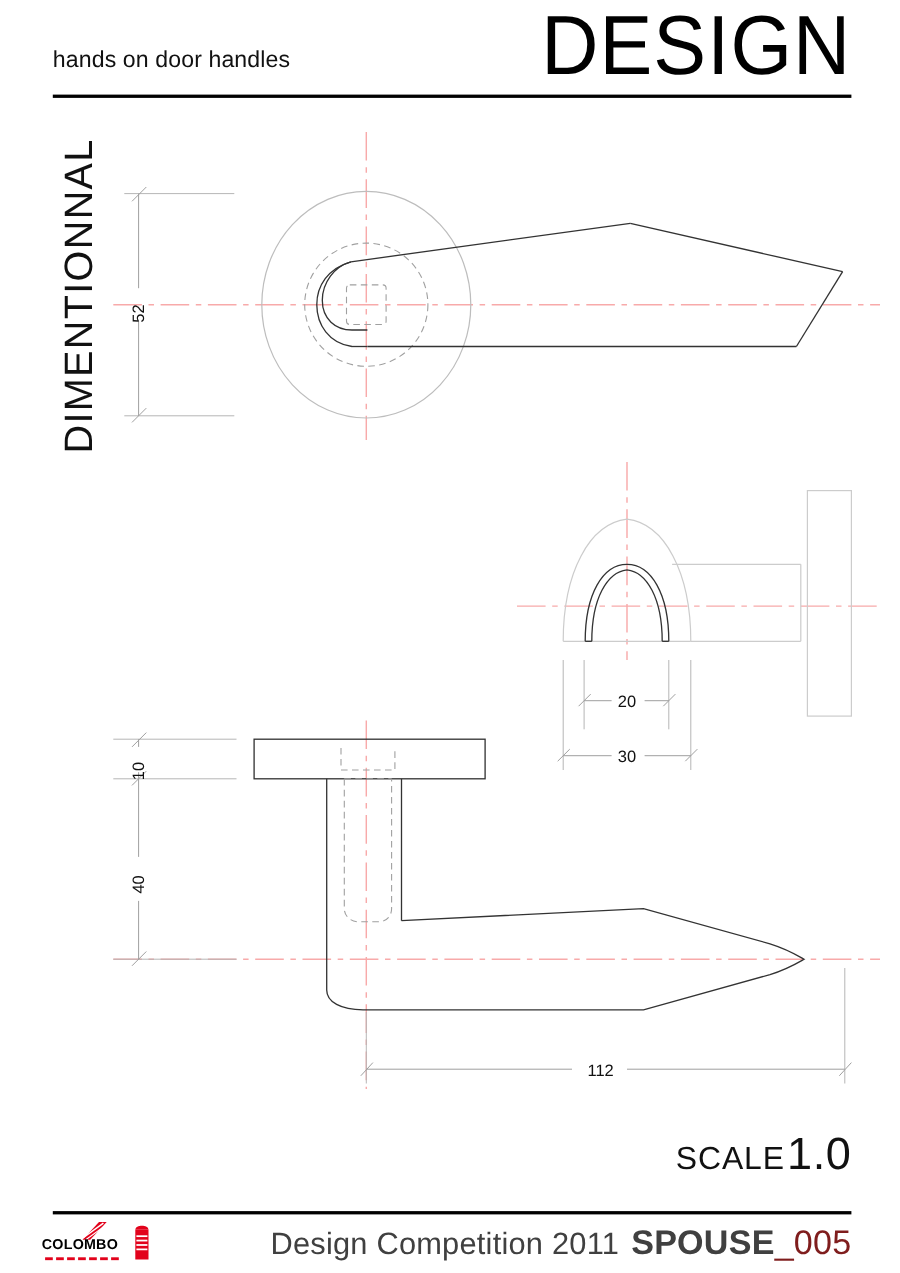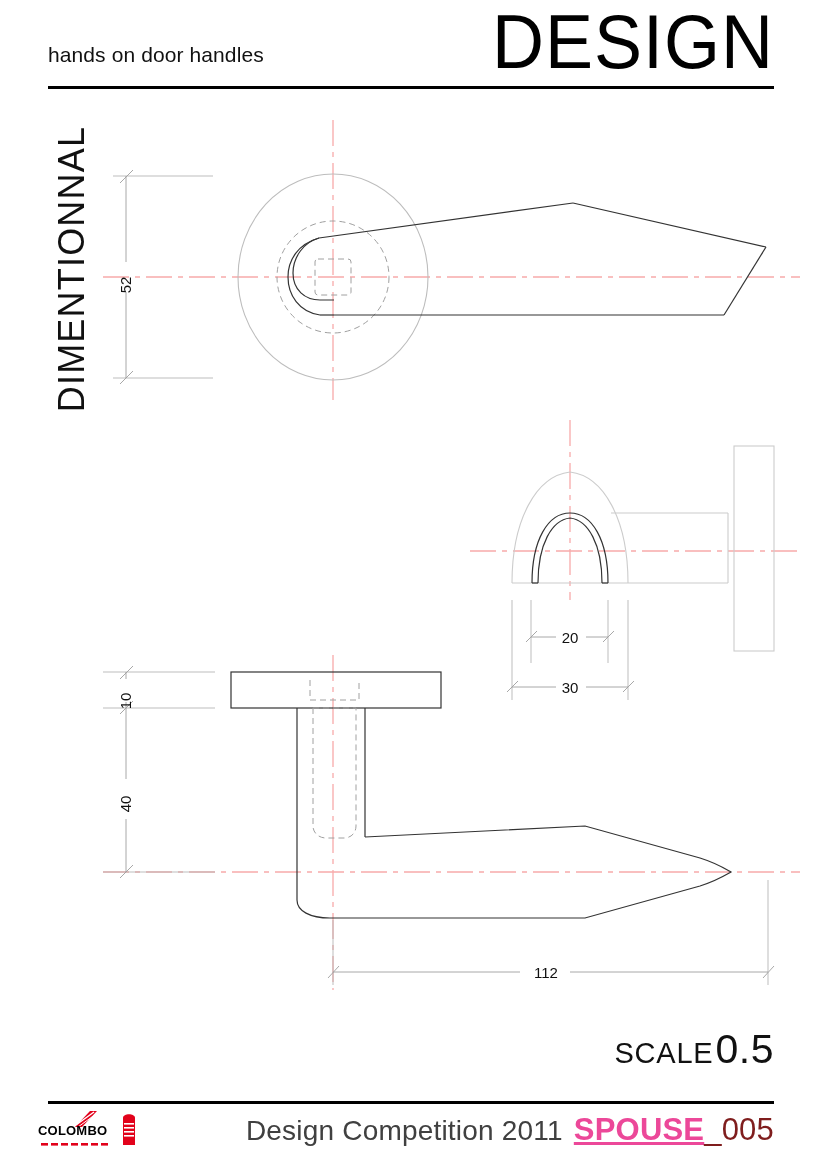"0.5" span { text: 0.5 -> 1.0 }
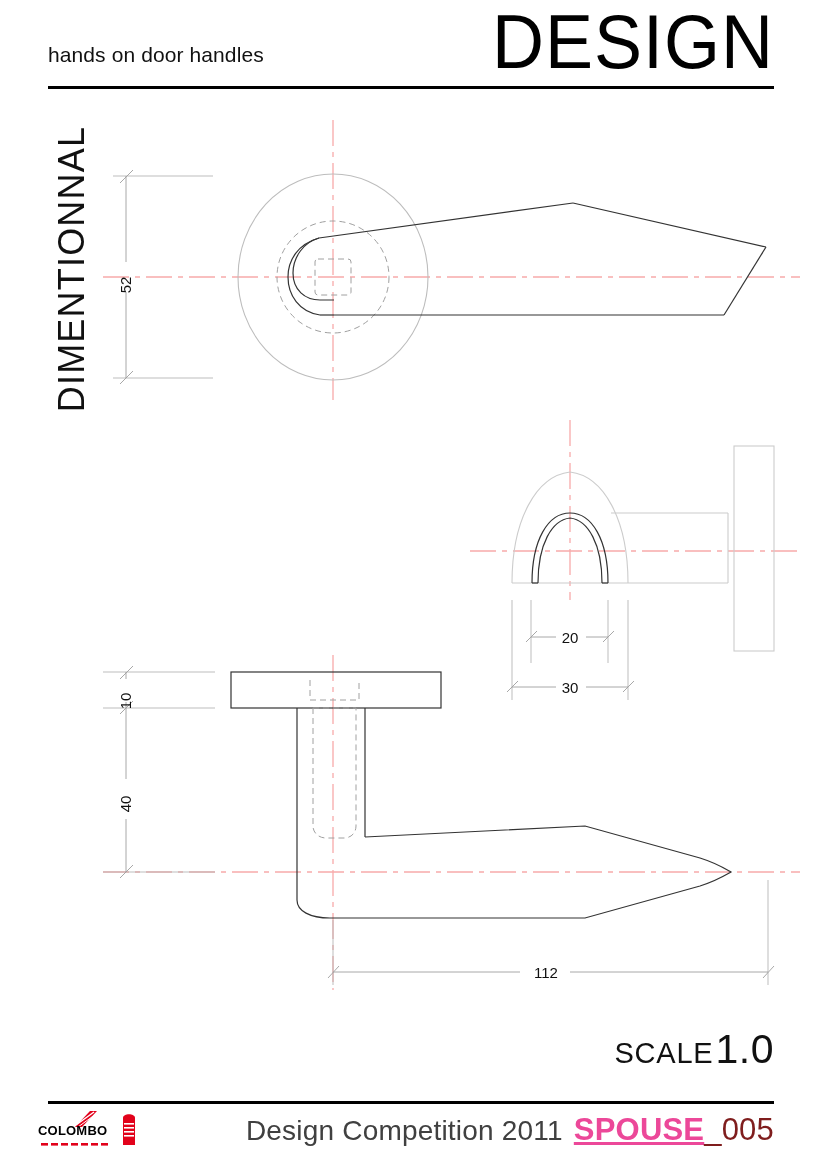"SPOUSE" .ft-bold { color: #ec4899 -> #404040; text-decoration: underline -> none }
